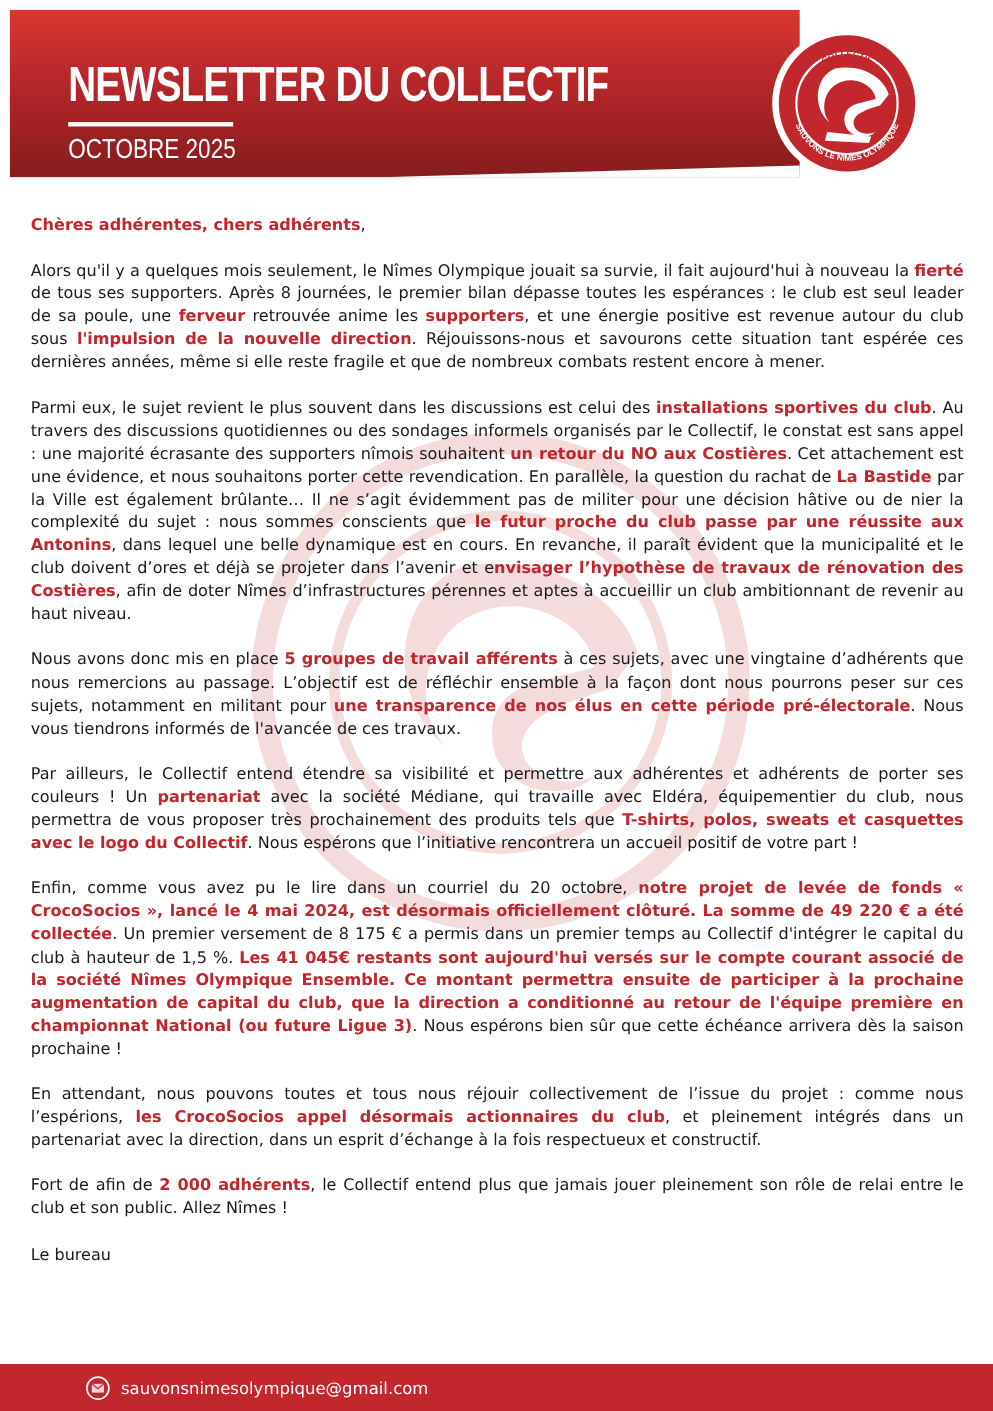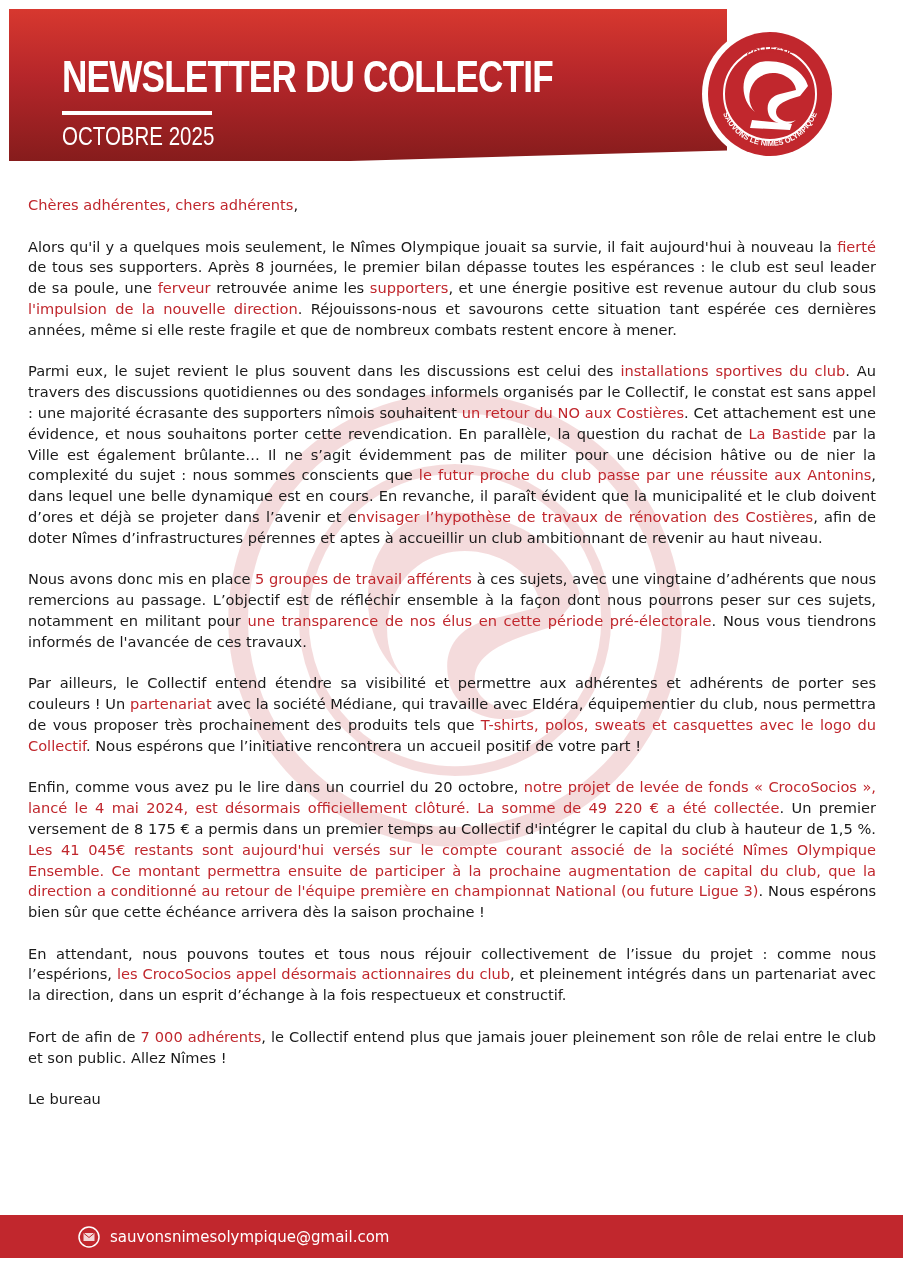"Chères adhérentes, chers adhérents" .hl { font-weight: normal -> bold }
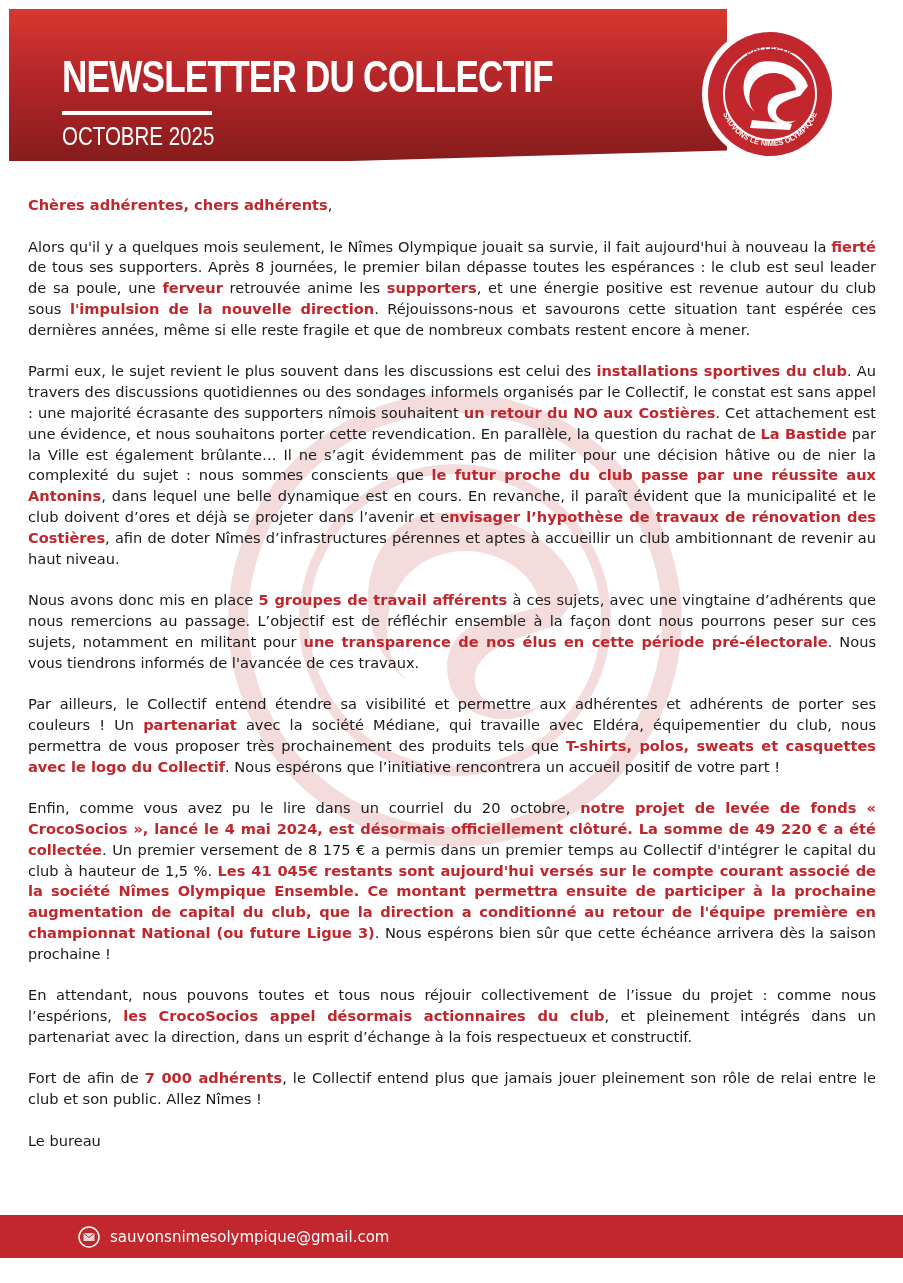"7 000 adhérents" span.hl { text: 7 000 -> 2 000 }
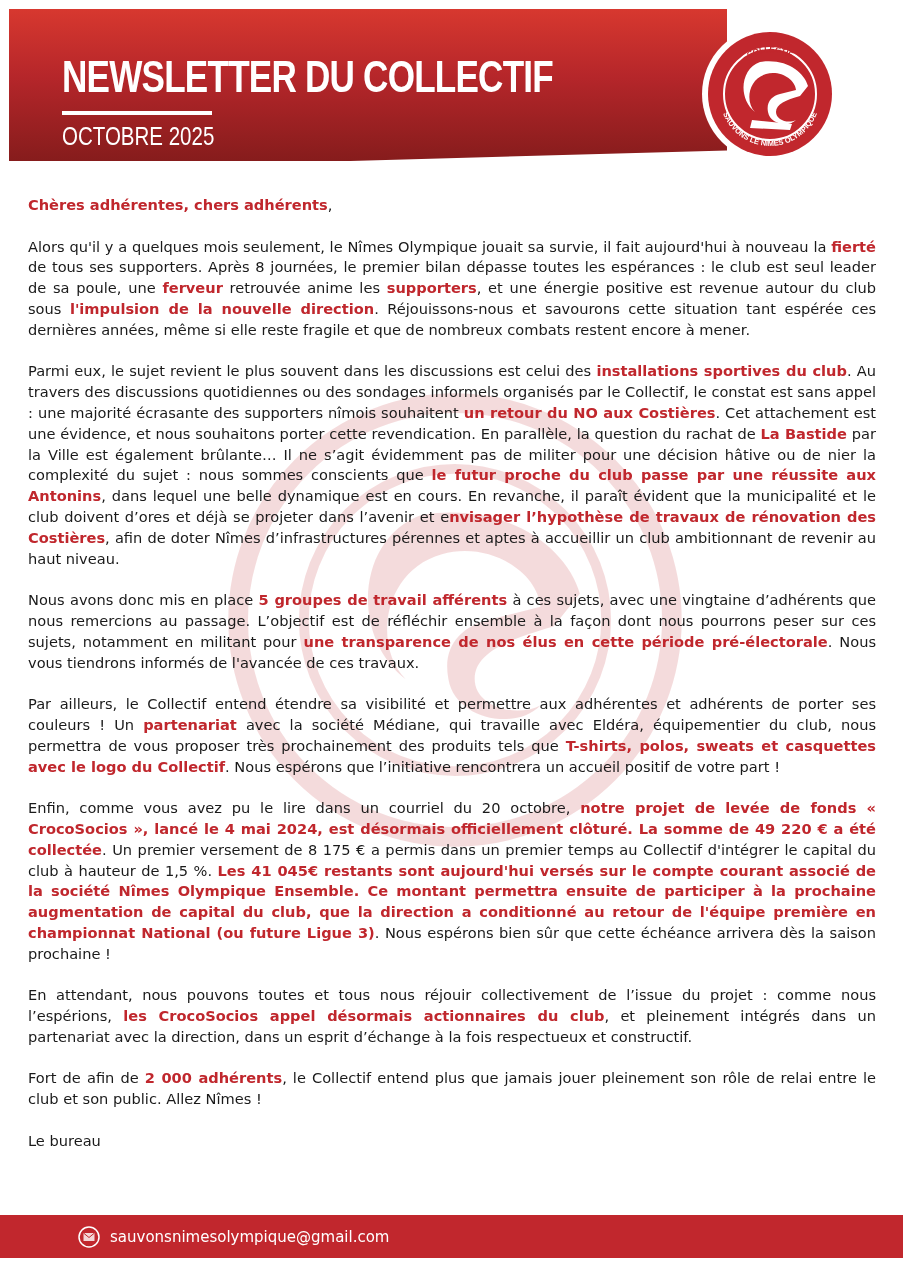"sauvonsnimesolympique@gmail.com" .footer { top: 1215px -> 1240px }
